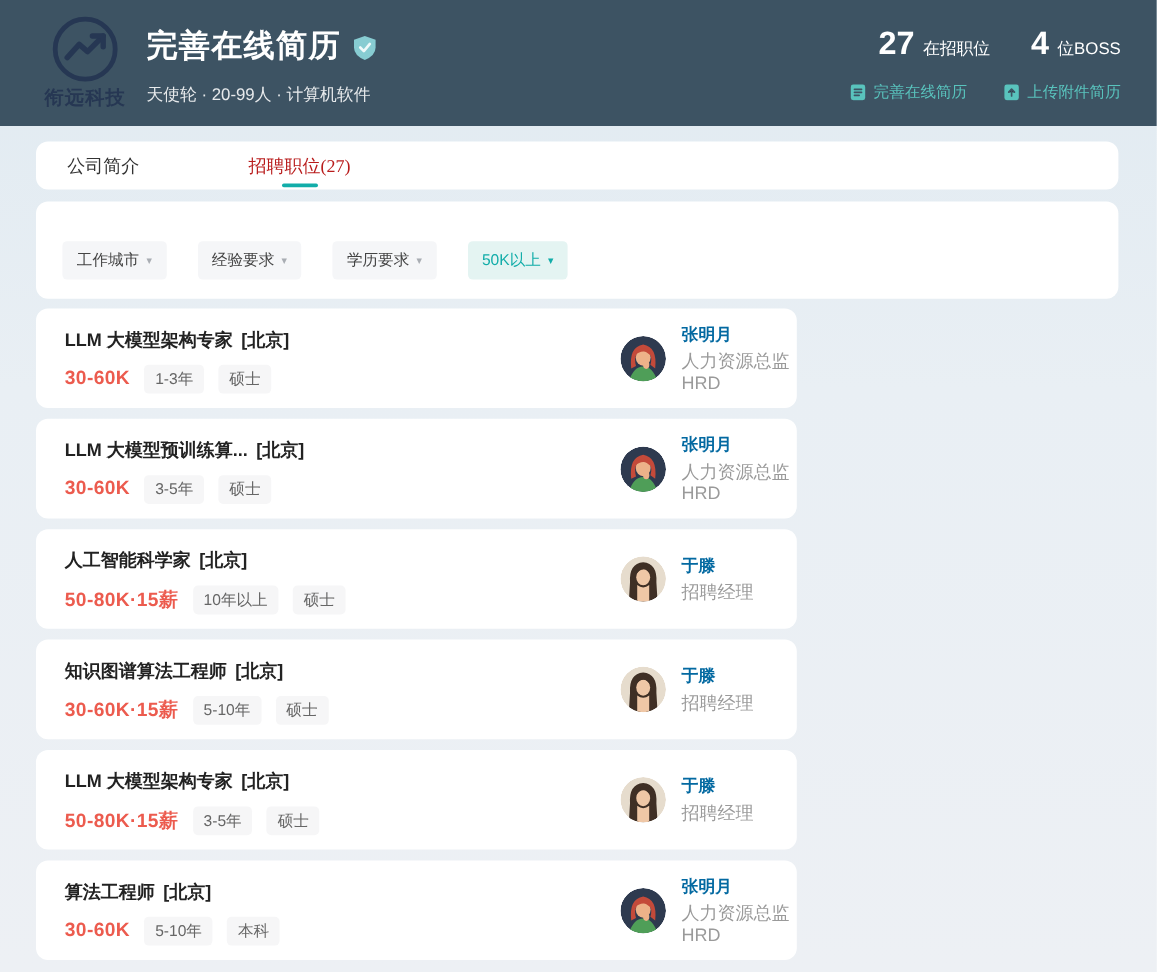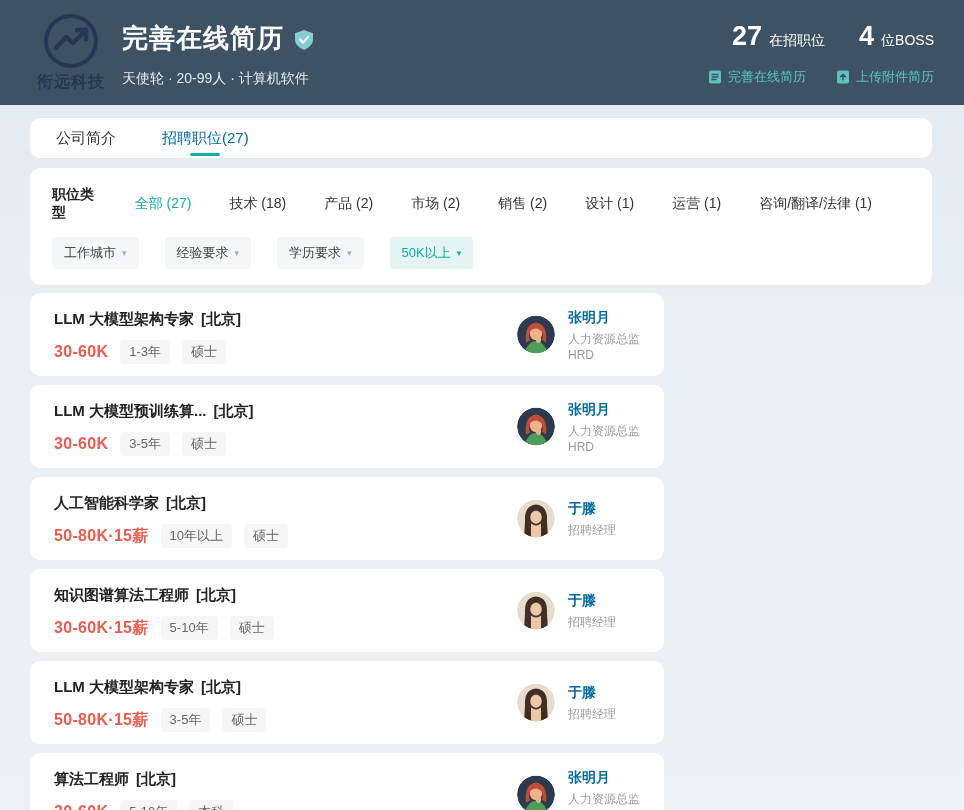"公司简介" .tab { font-family: none -> Liberation Serif, serif }
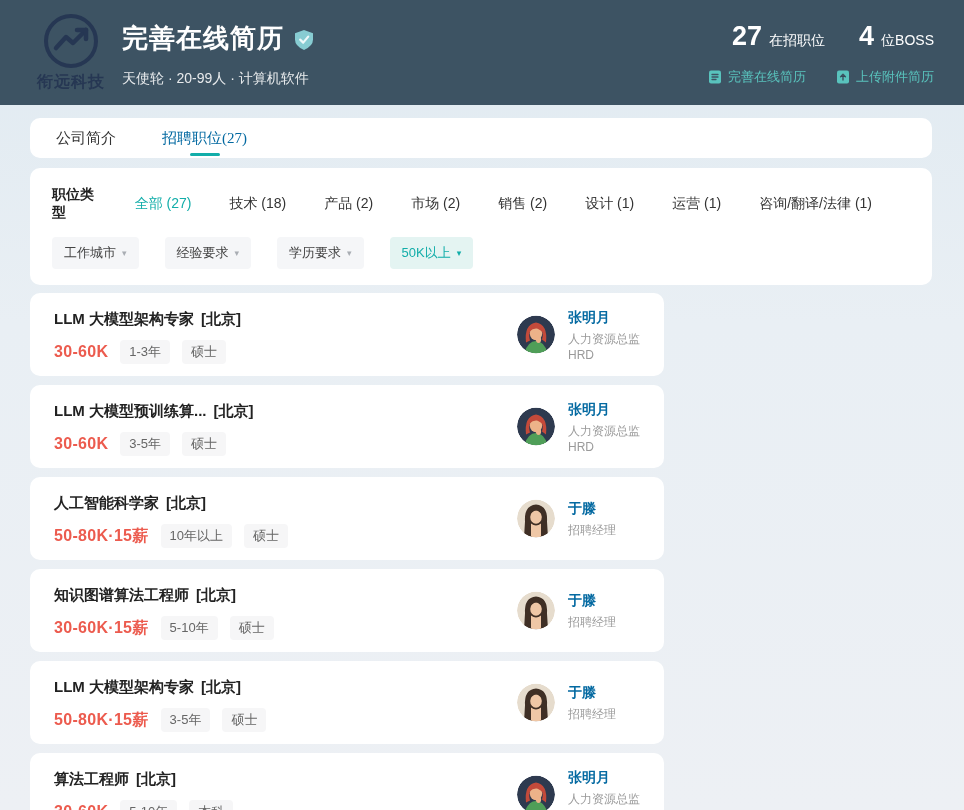"招聘职位(27)" .tab.active { color: #0369a1 -> #b91c1c; margin-left: none -> 45px }
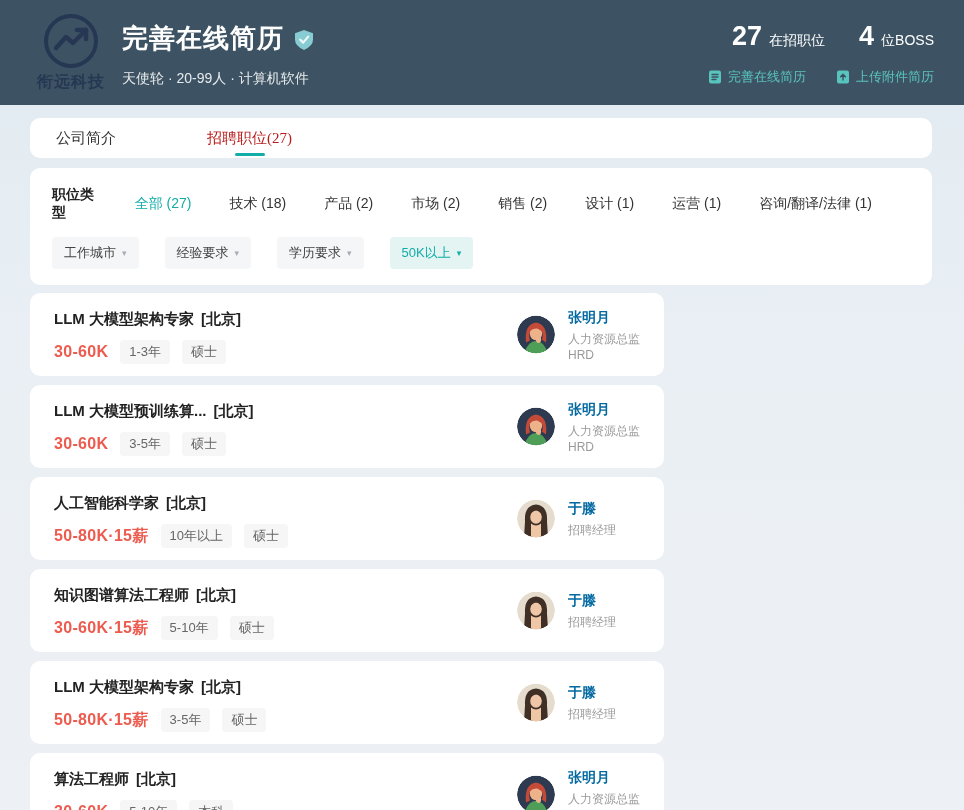"职位类型" div.filter-row1 { html: <div> <span>职位类型</span> <span>全部 (27)</span> <span>技术 (18)</span> <span>产品 (2)</span> <span>市场 (2)</span> <span>销售 (2)</span> <span>设计 (1)</span> <span>运营 (1)</span> <span>咨询/翻译/法律 (1)</span> </div> -> none }
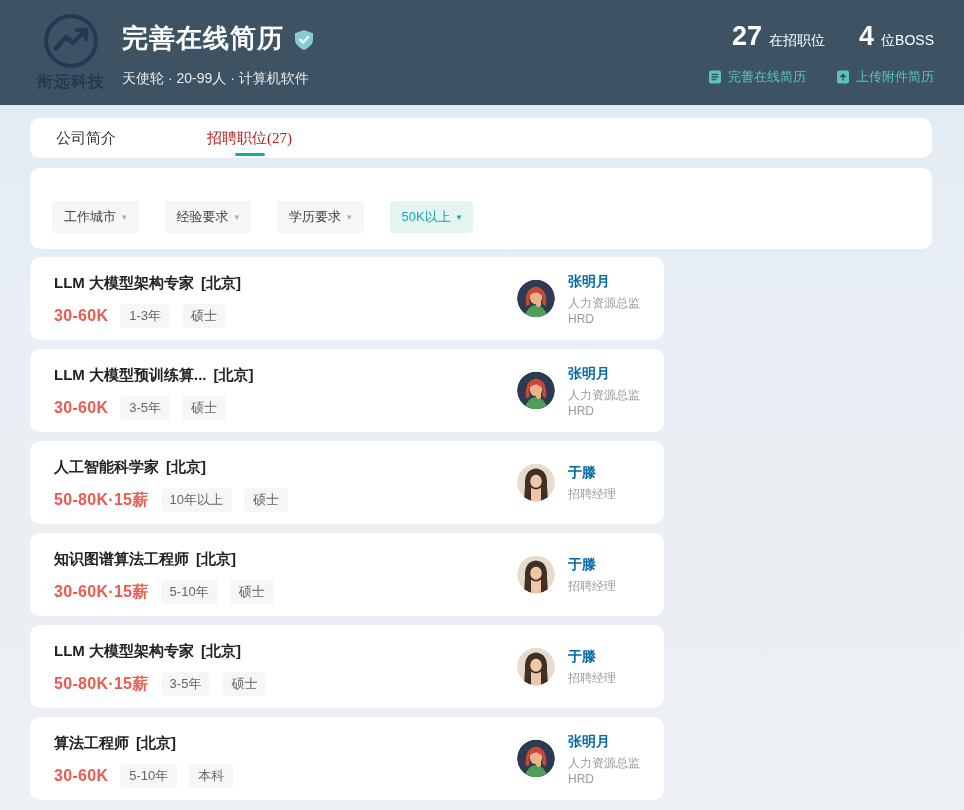"人力资源总监HRD" .recruiter-role { font-size: 12px -> 15px }
